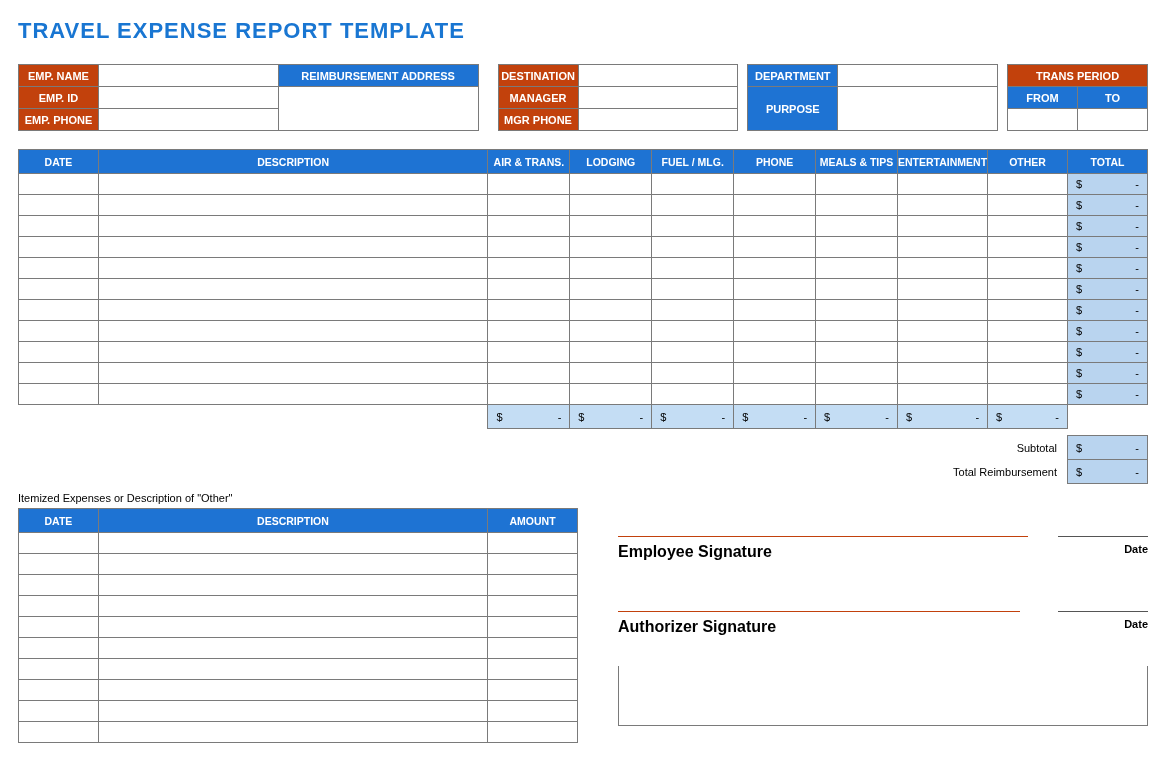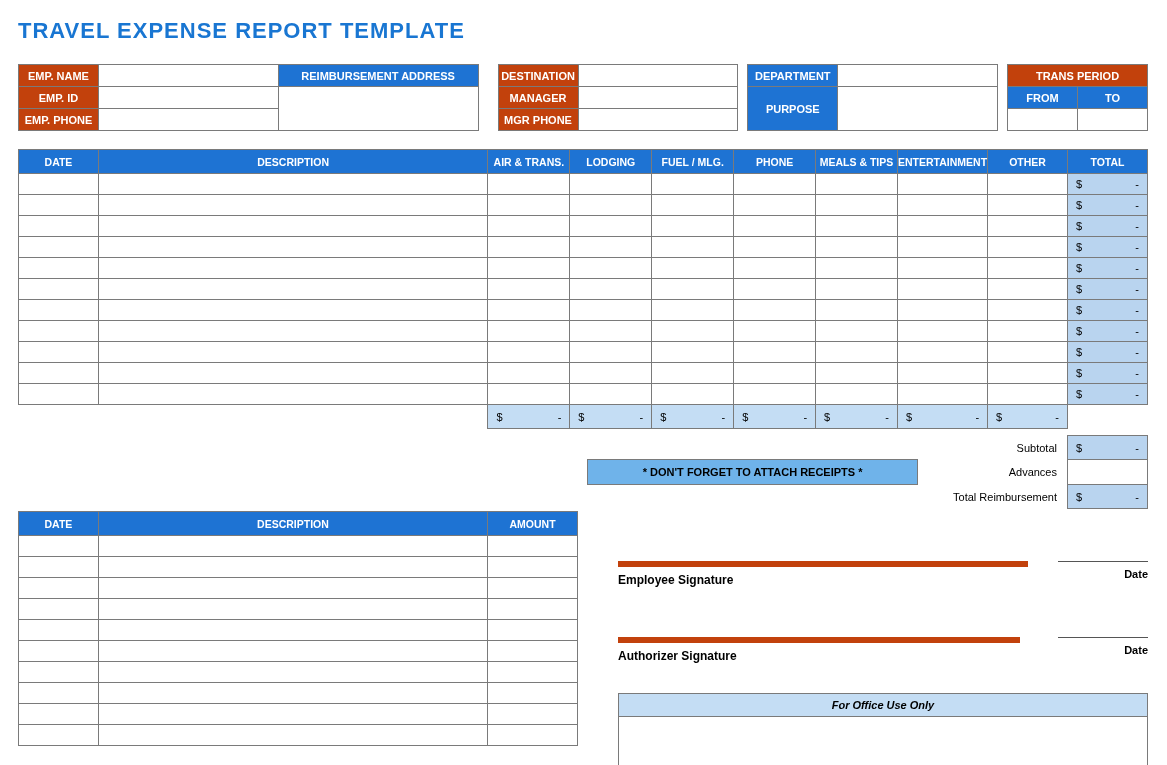"* DON'T FORGET TO ATTACH" tr { html: <tr> <td></td> <td></td> <td>* DON'T FORGET TO ATTACH RECEIPTS *</td> <td>Advances</td> <td></td> </tr> -> none }
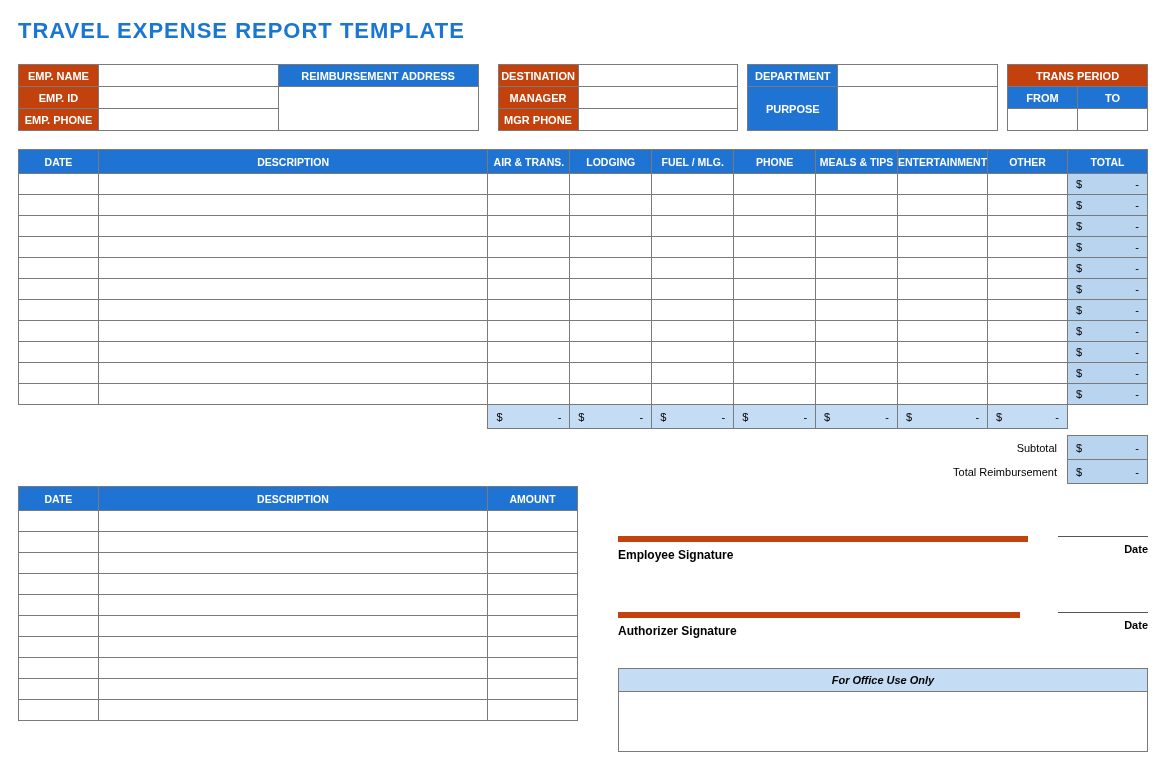"Itemized Expenses or Description of" div.item-label { html: none -> <div>Itemized Expenses or Description of "Other"</div> }
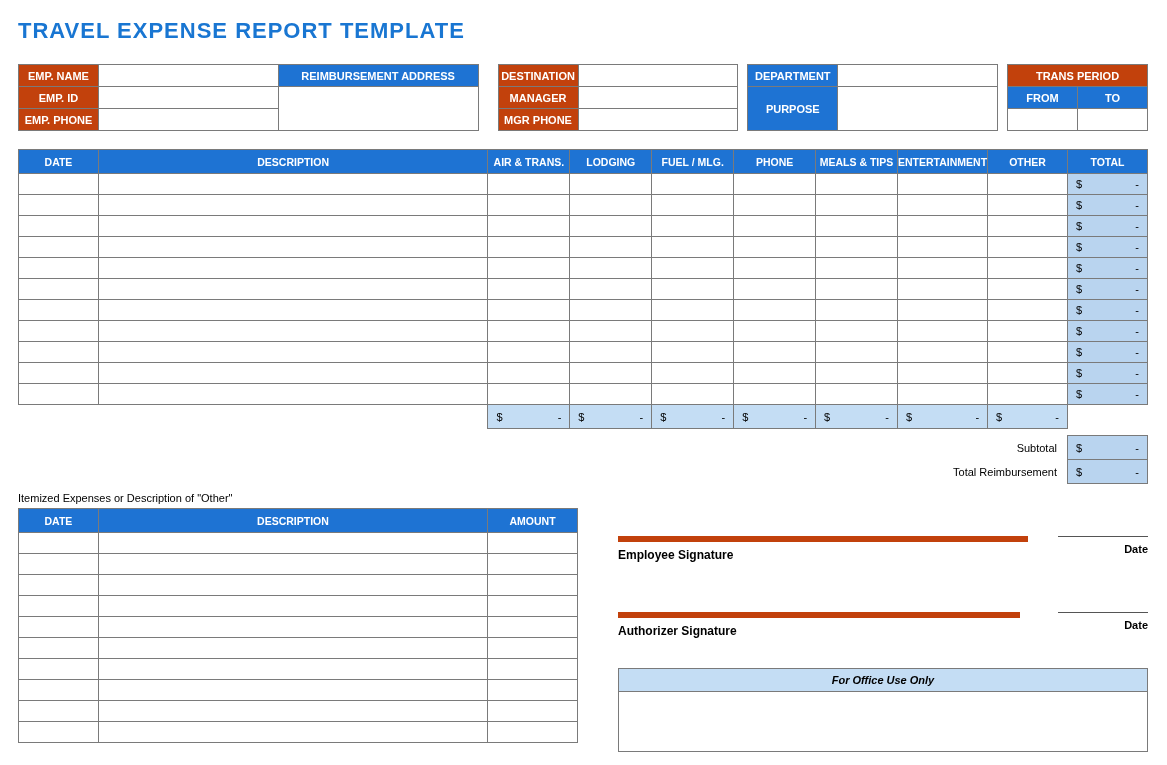"Employee Signature" .sig-block { border-top: 6px solid #c2410c -> 1px solid #c2410c; font-size: 12px -> 16px }
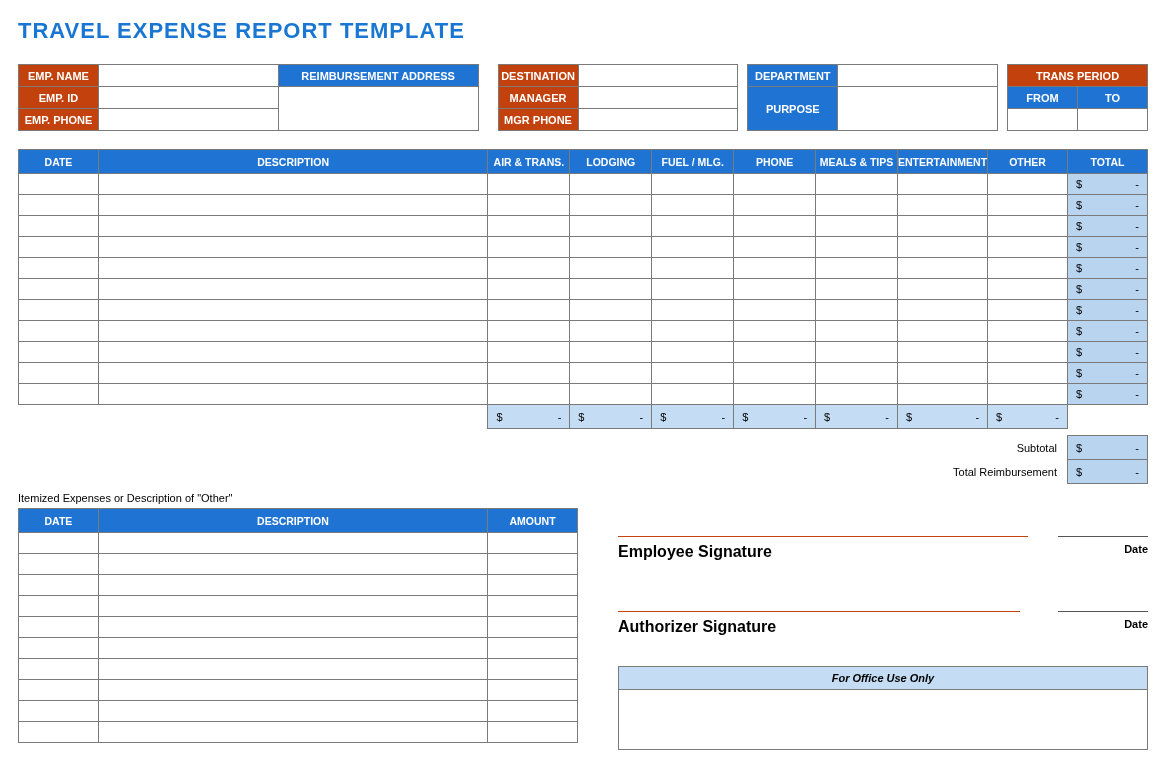"For Office Use Only" div.office-hdr { html: <div>For Office Use Only</div> -> none }
